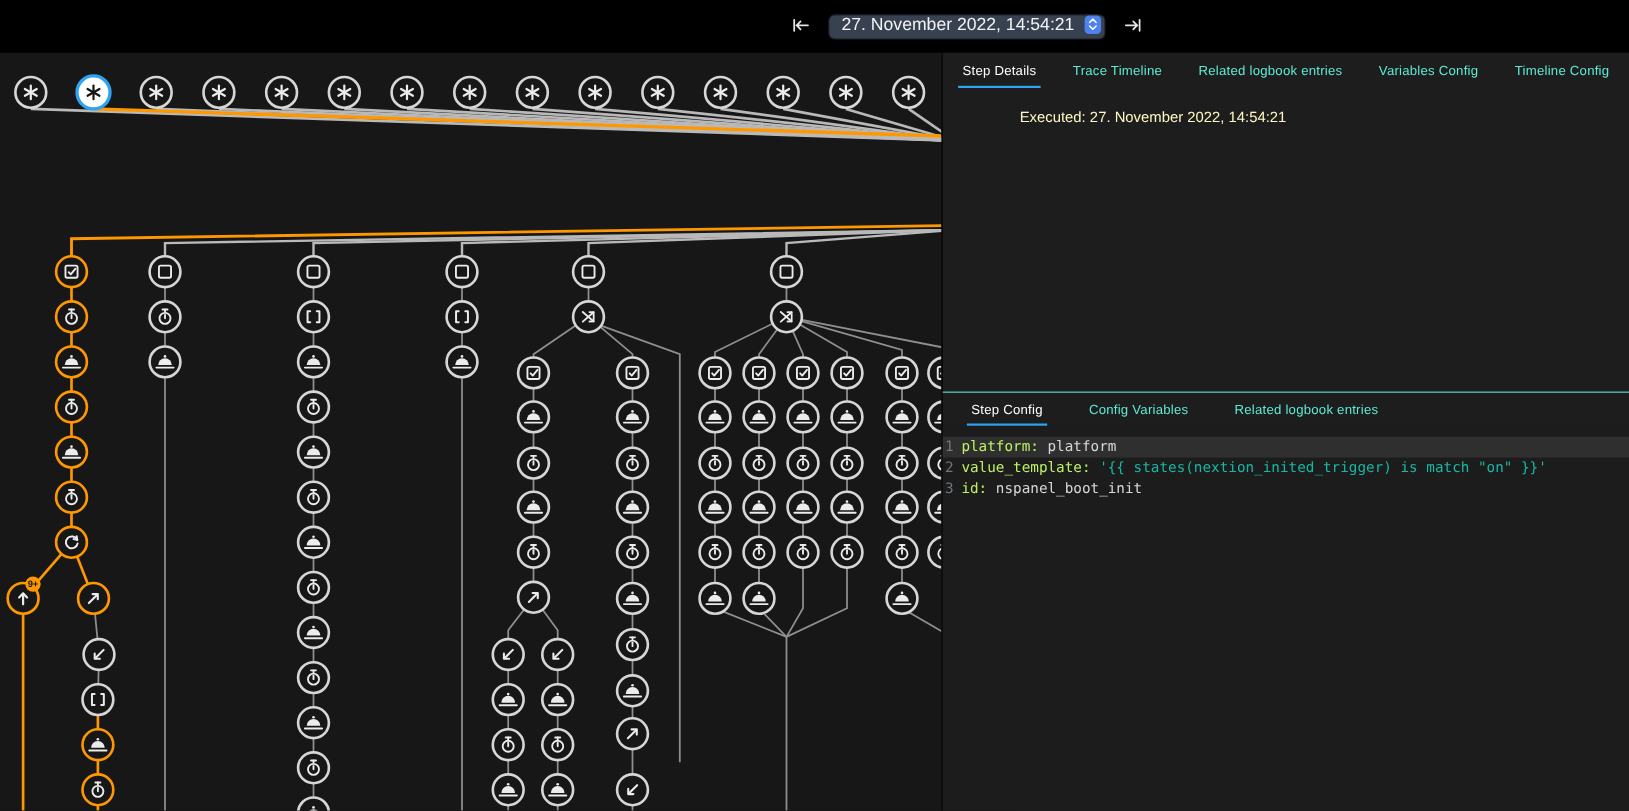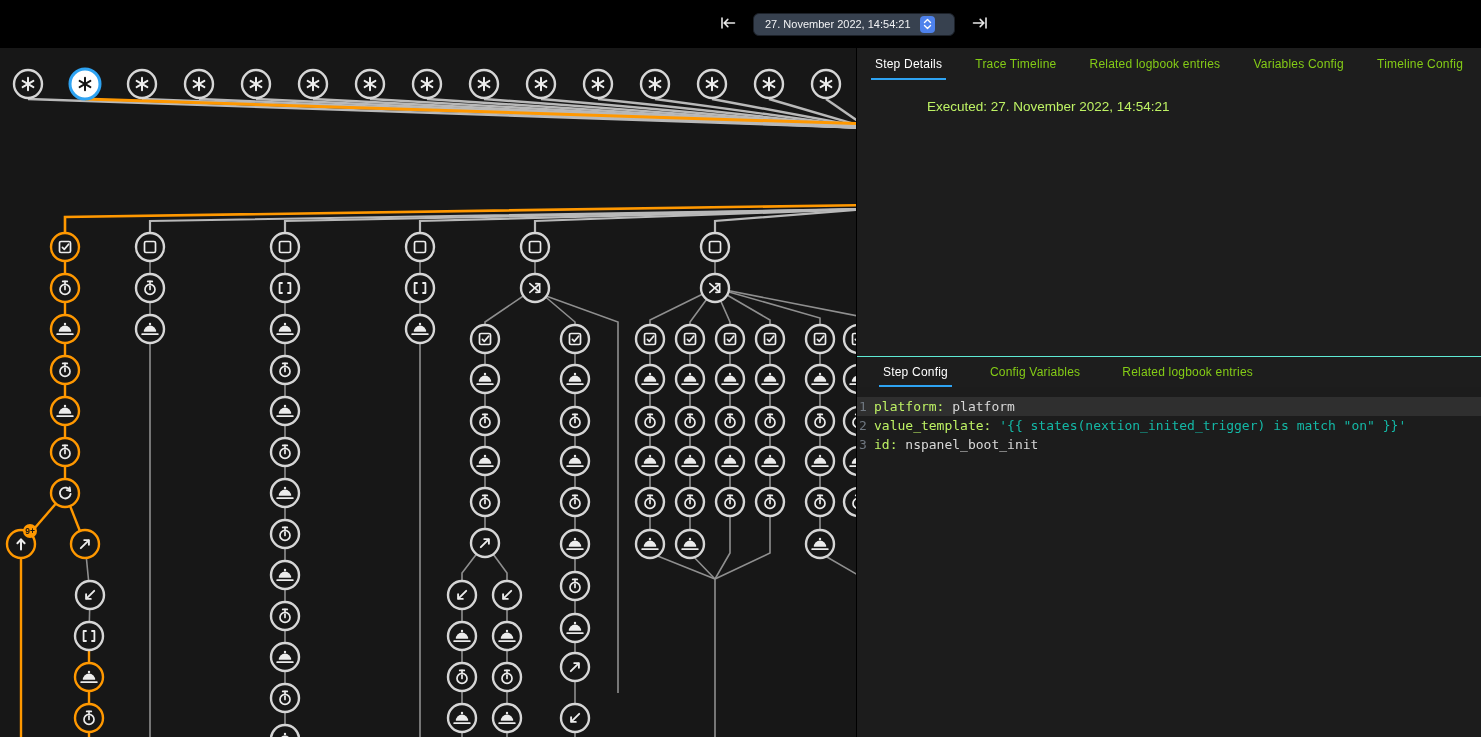"27. November 2022, 14:54:21" .run-select { align-items: center -> none; font-size: 11px -> 16px; padding: 0 19px 0 11px -> 0 3px 0 11px }
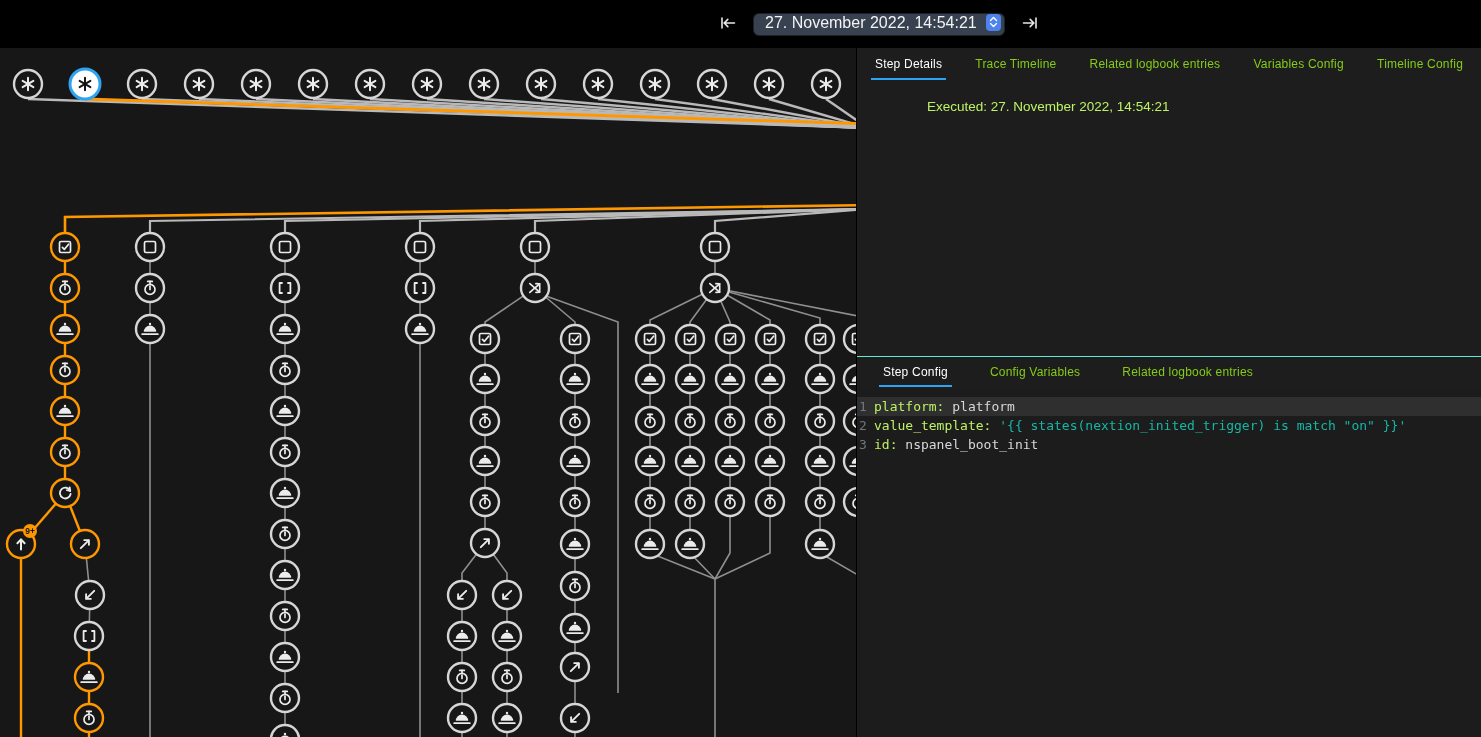"Trace Timeline" .tab { color: #84cc16 -> #5eead4 }
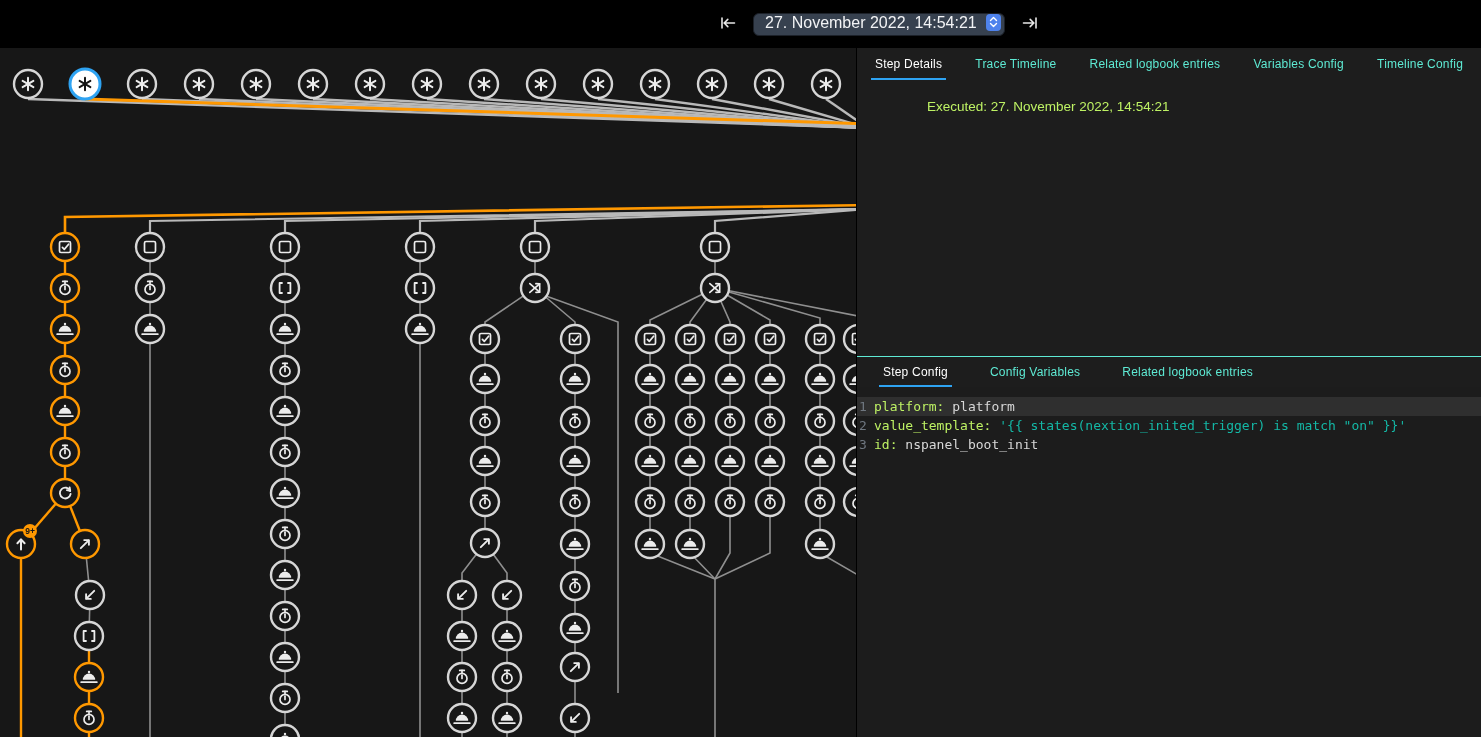"Executed: 27. November 2022, 14:54:21" .details { color: #bef264 -> #fef9c3 }
